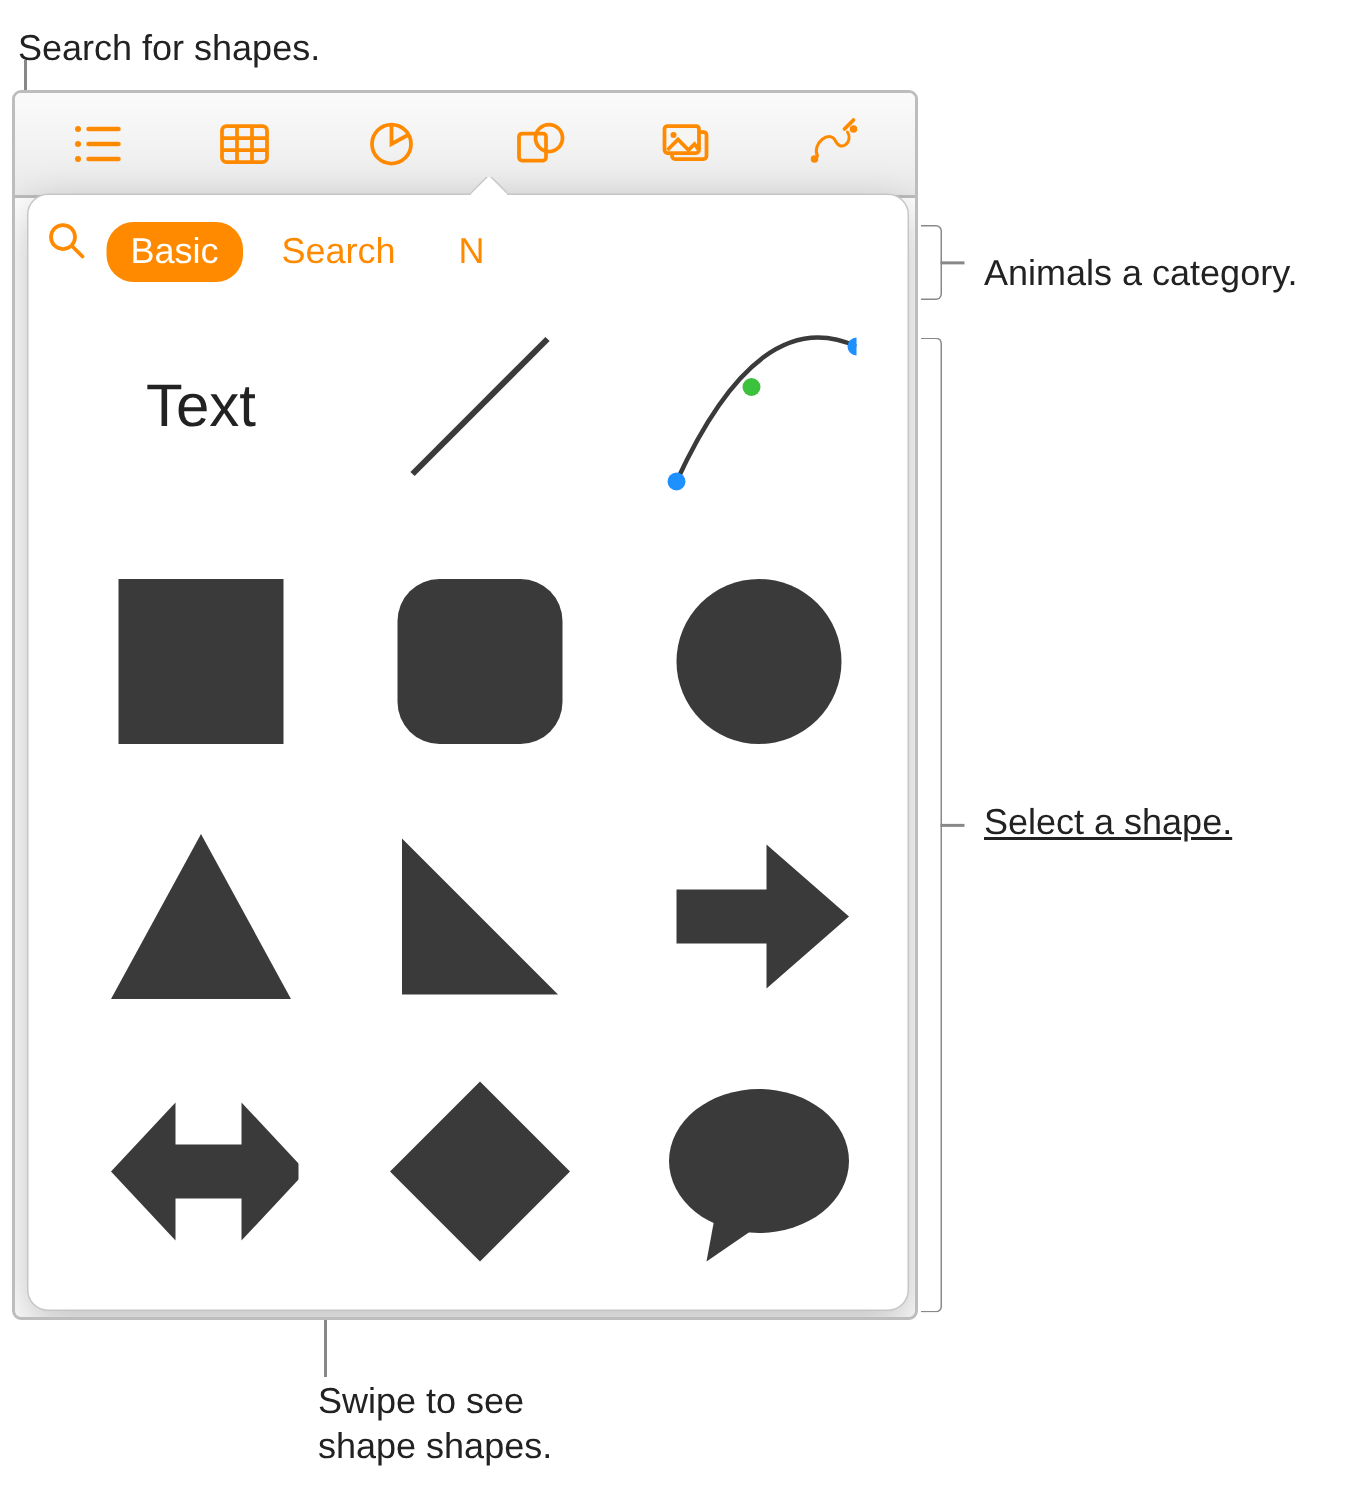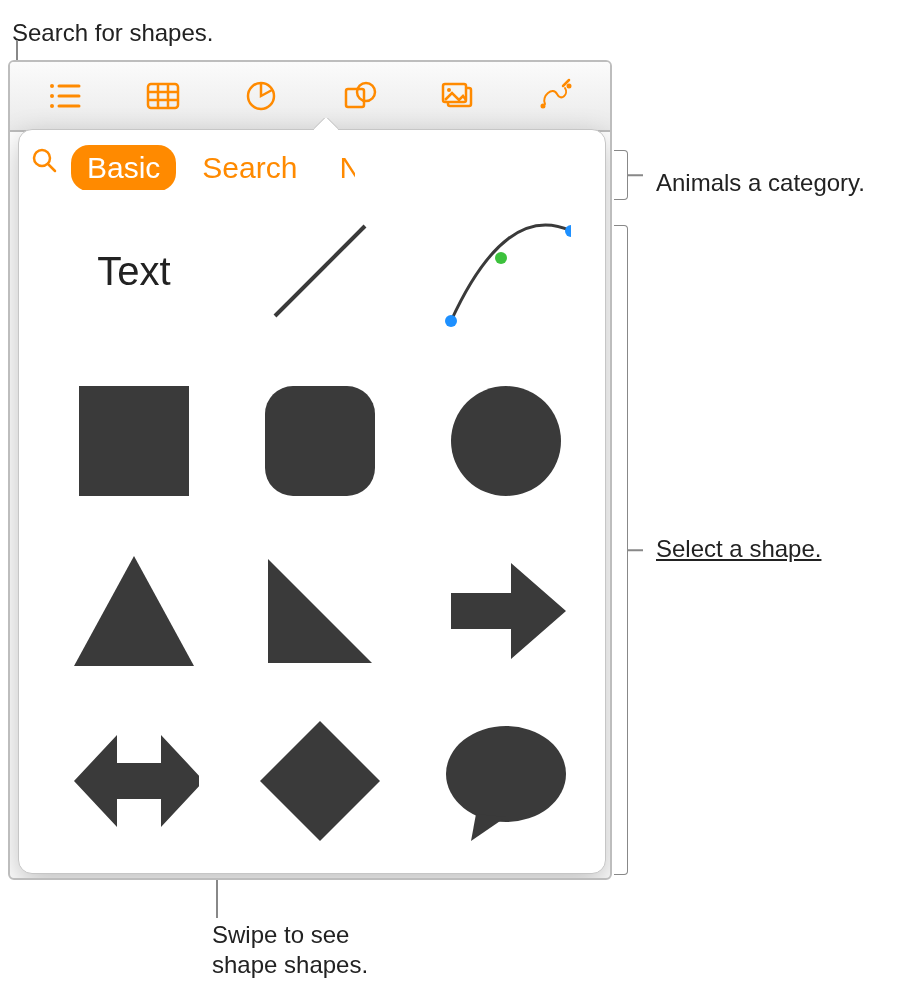"Basic" .cat { font-size: 30px -> 24px }
